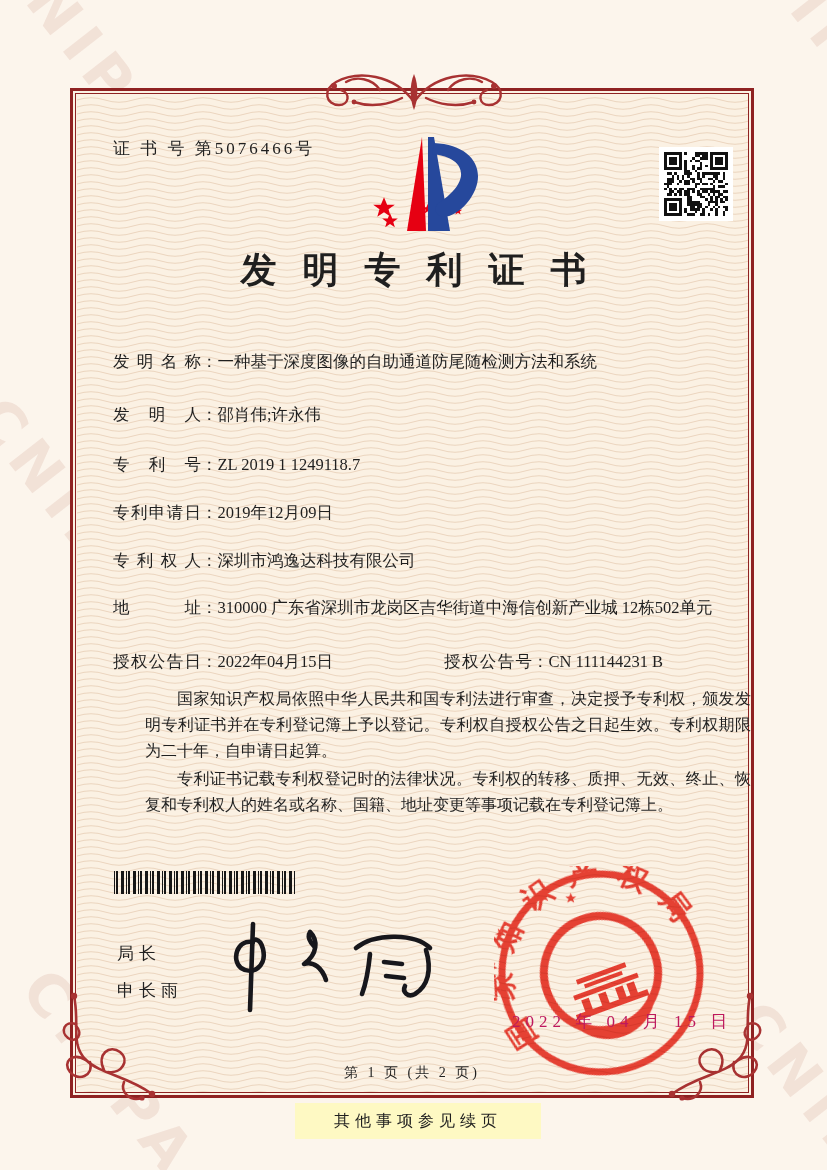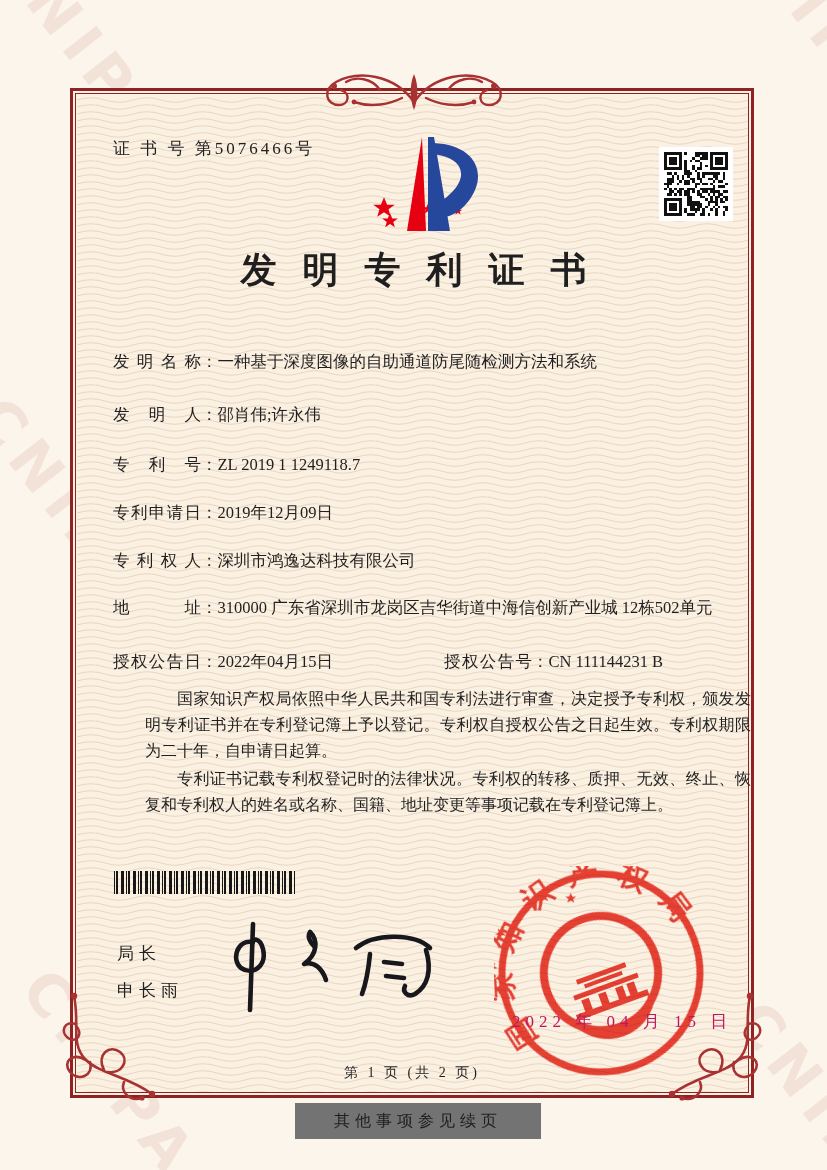"其他事项参见续页" .contnote { background: #737373 -> #fef9c3 }
